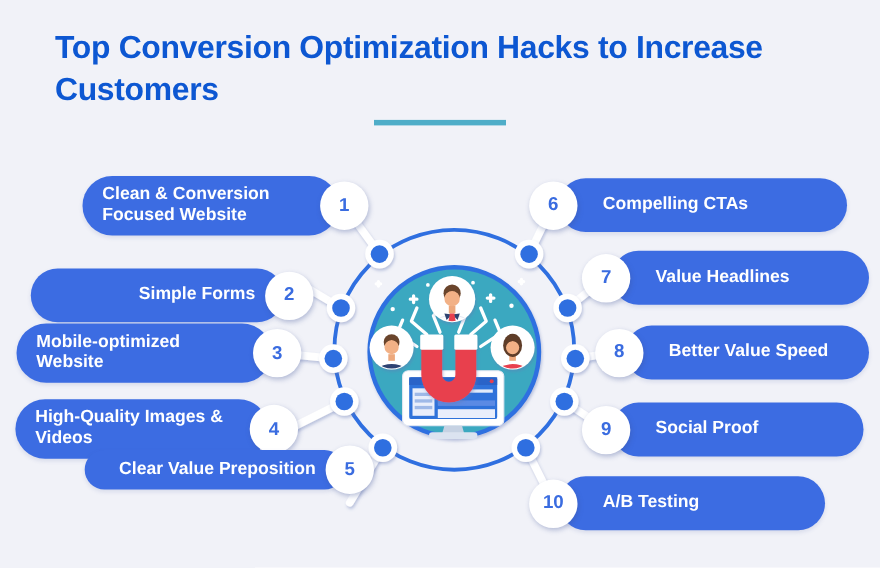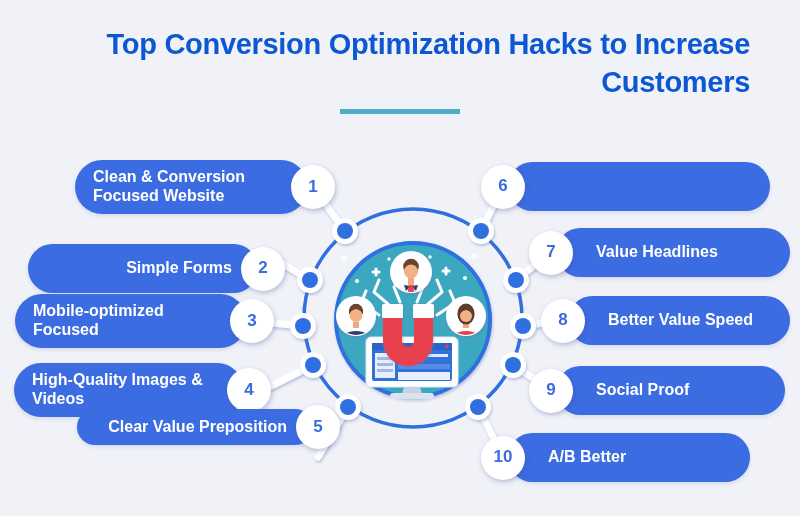"Top Conversion Optimization Hacks to" .title { text-align: right -> left }
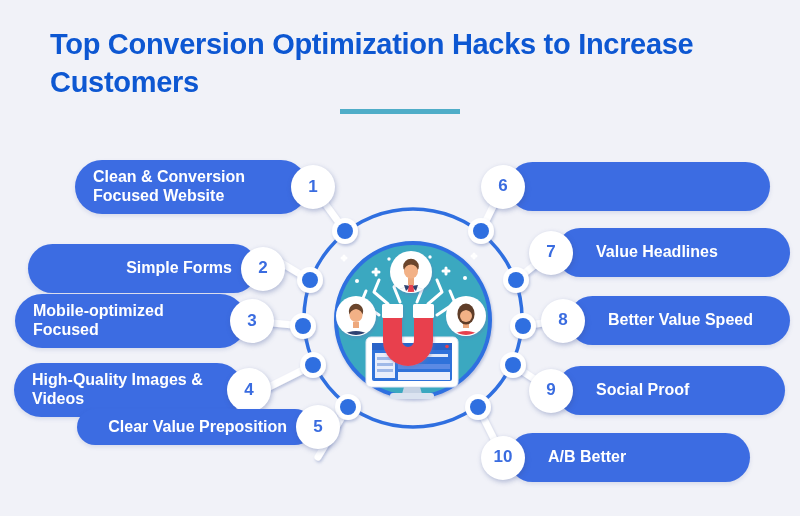"Compelling CTAs" span { html: none -> <span>Compelling CTAs</span> }
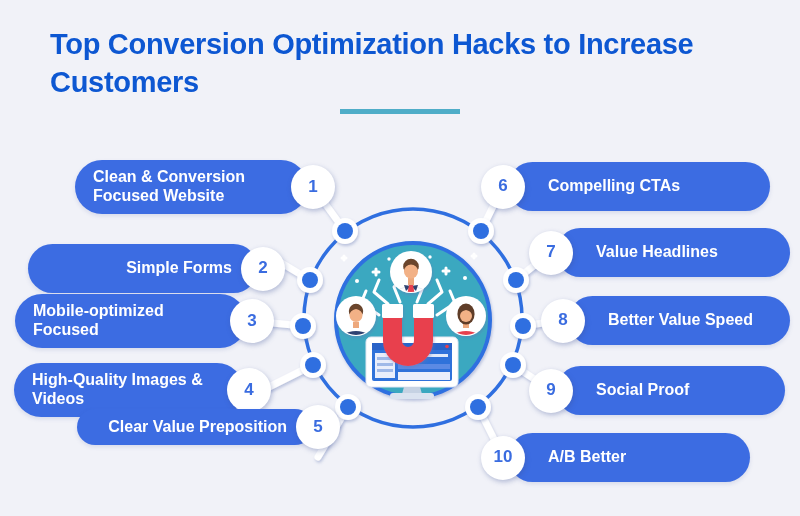"Mobile-optimized Focused" span { text: Focused -> Website }
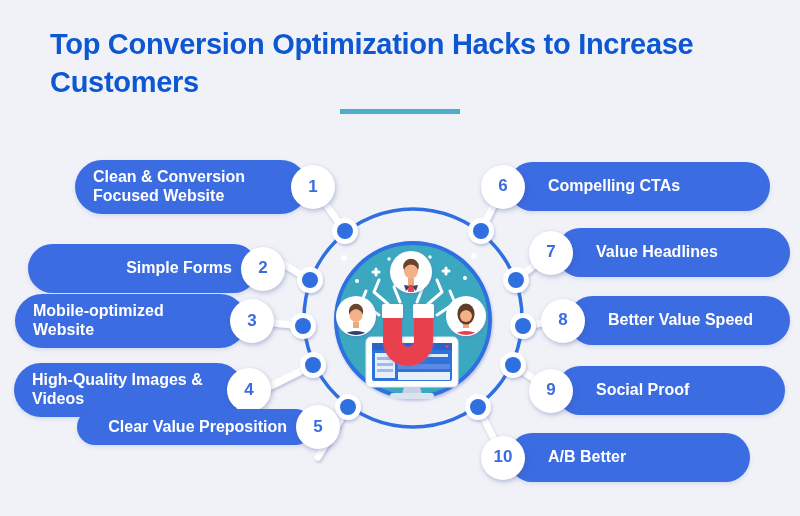"A/B Better" span { text: Better -> Testing }
